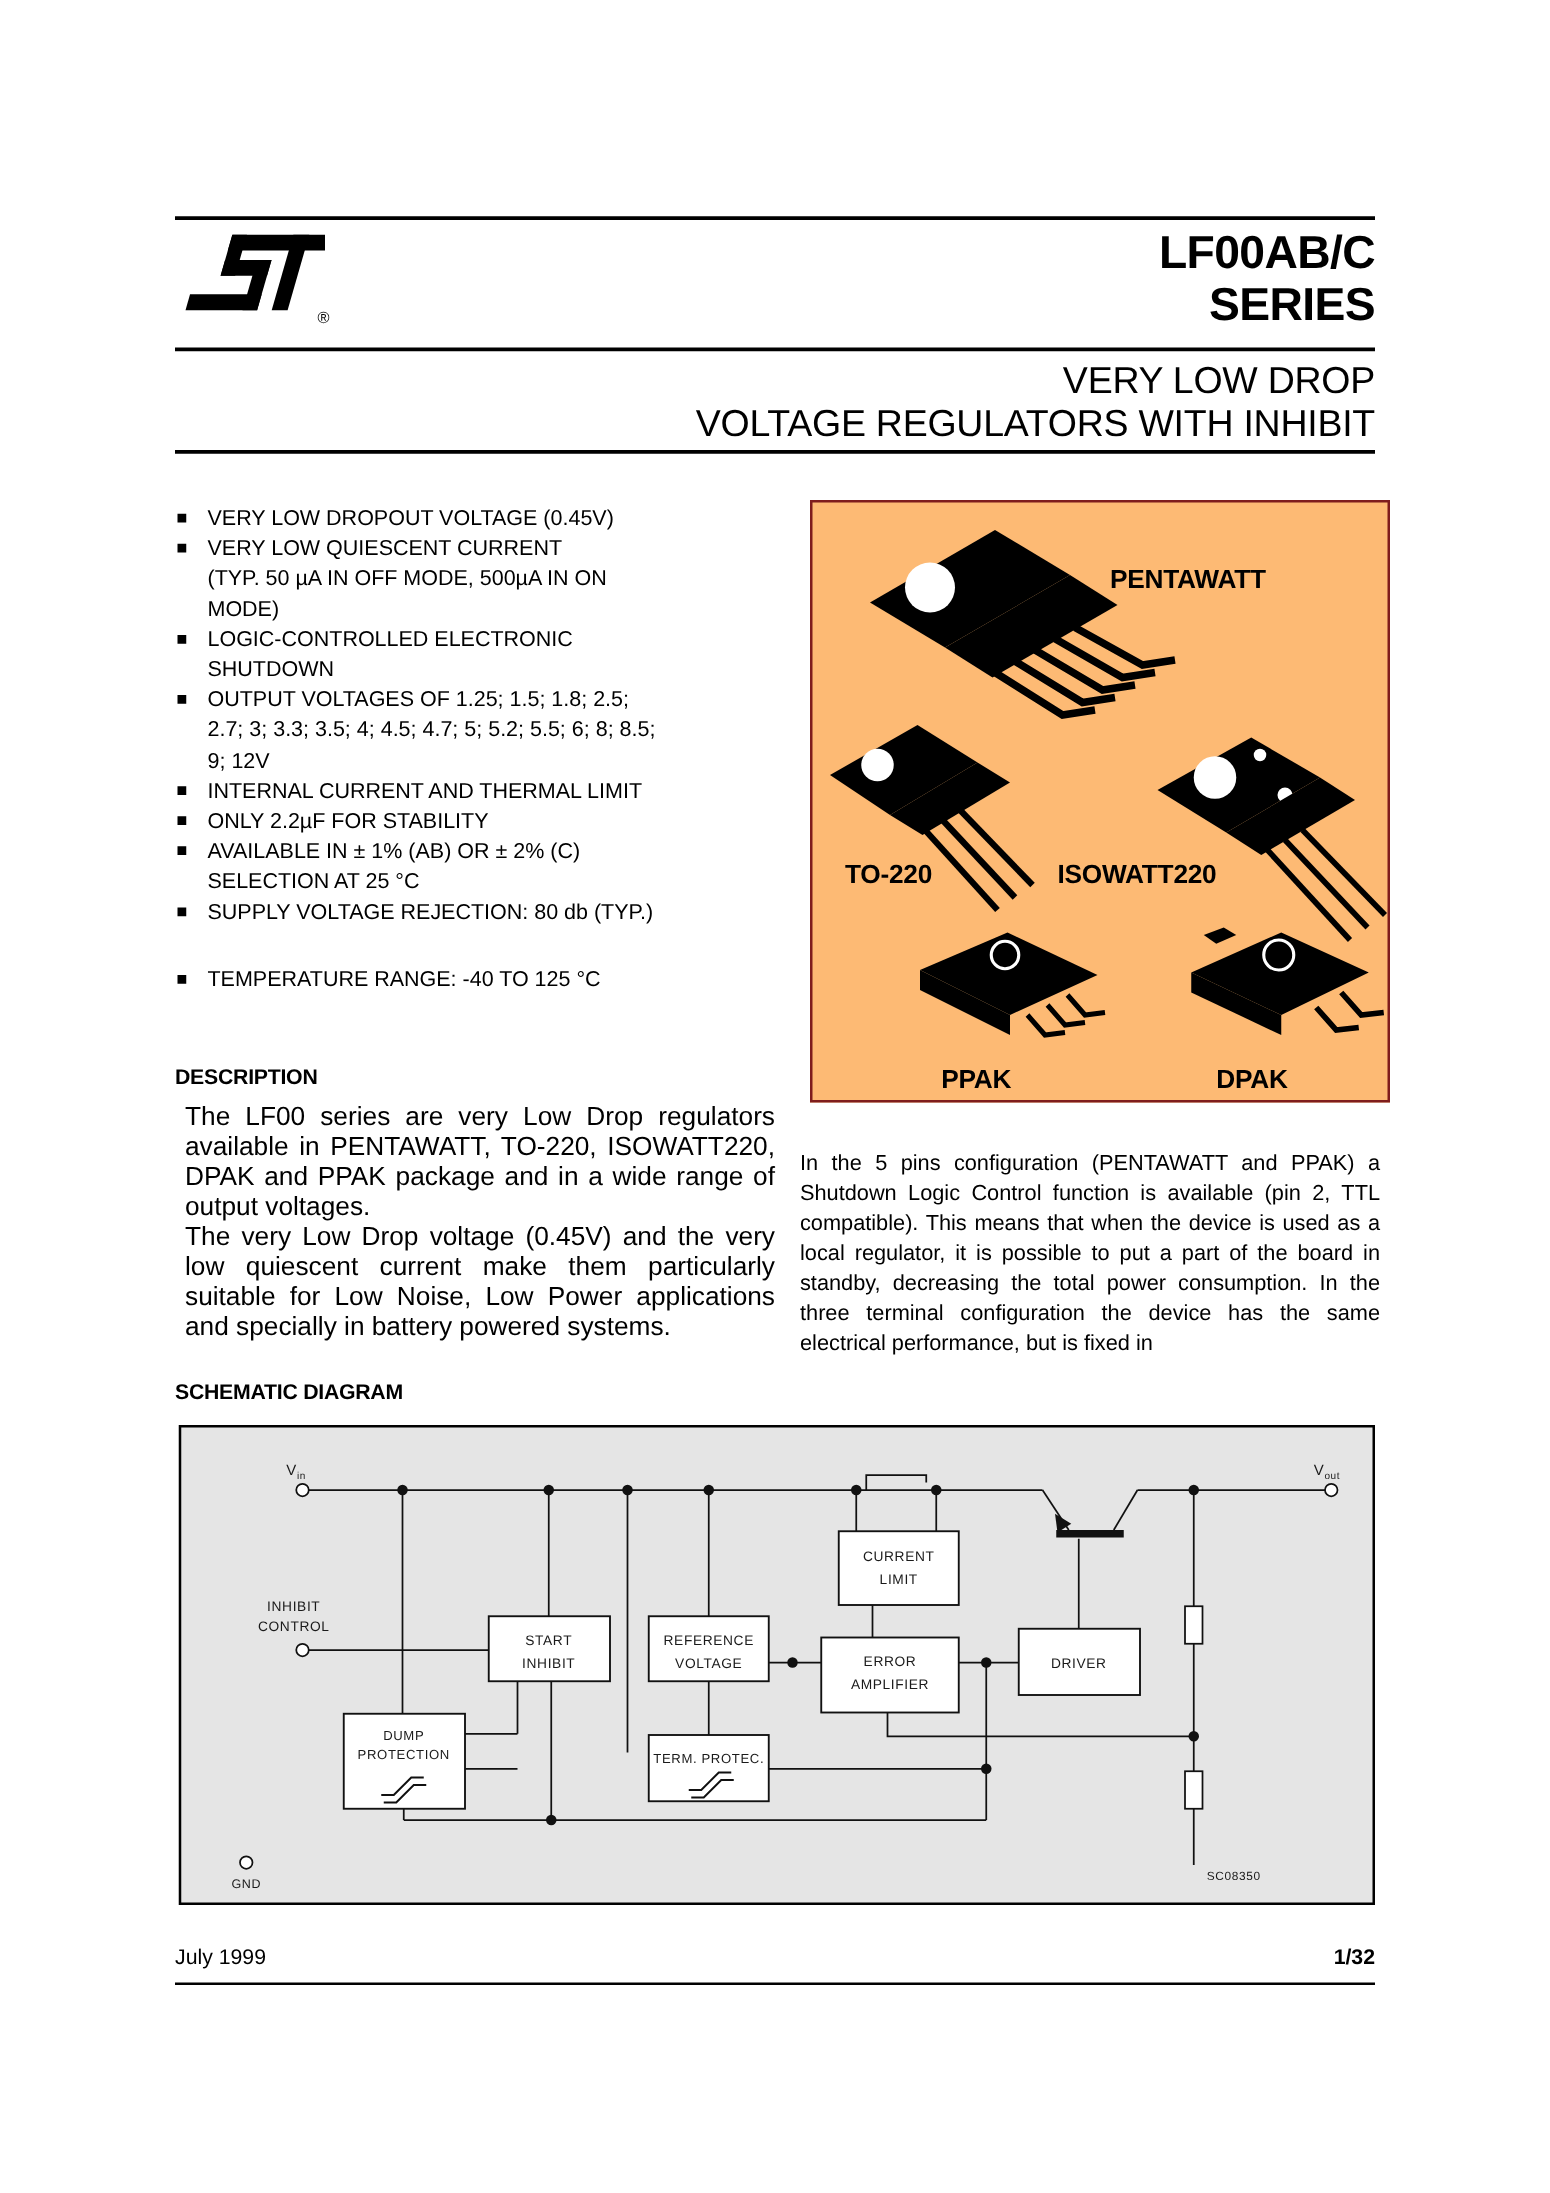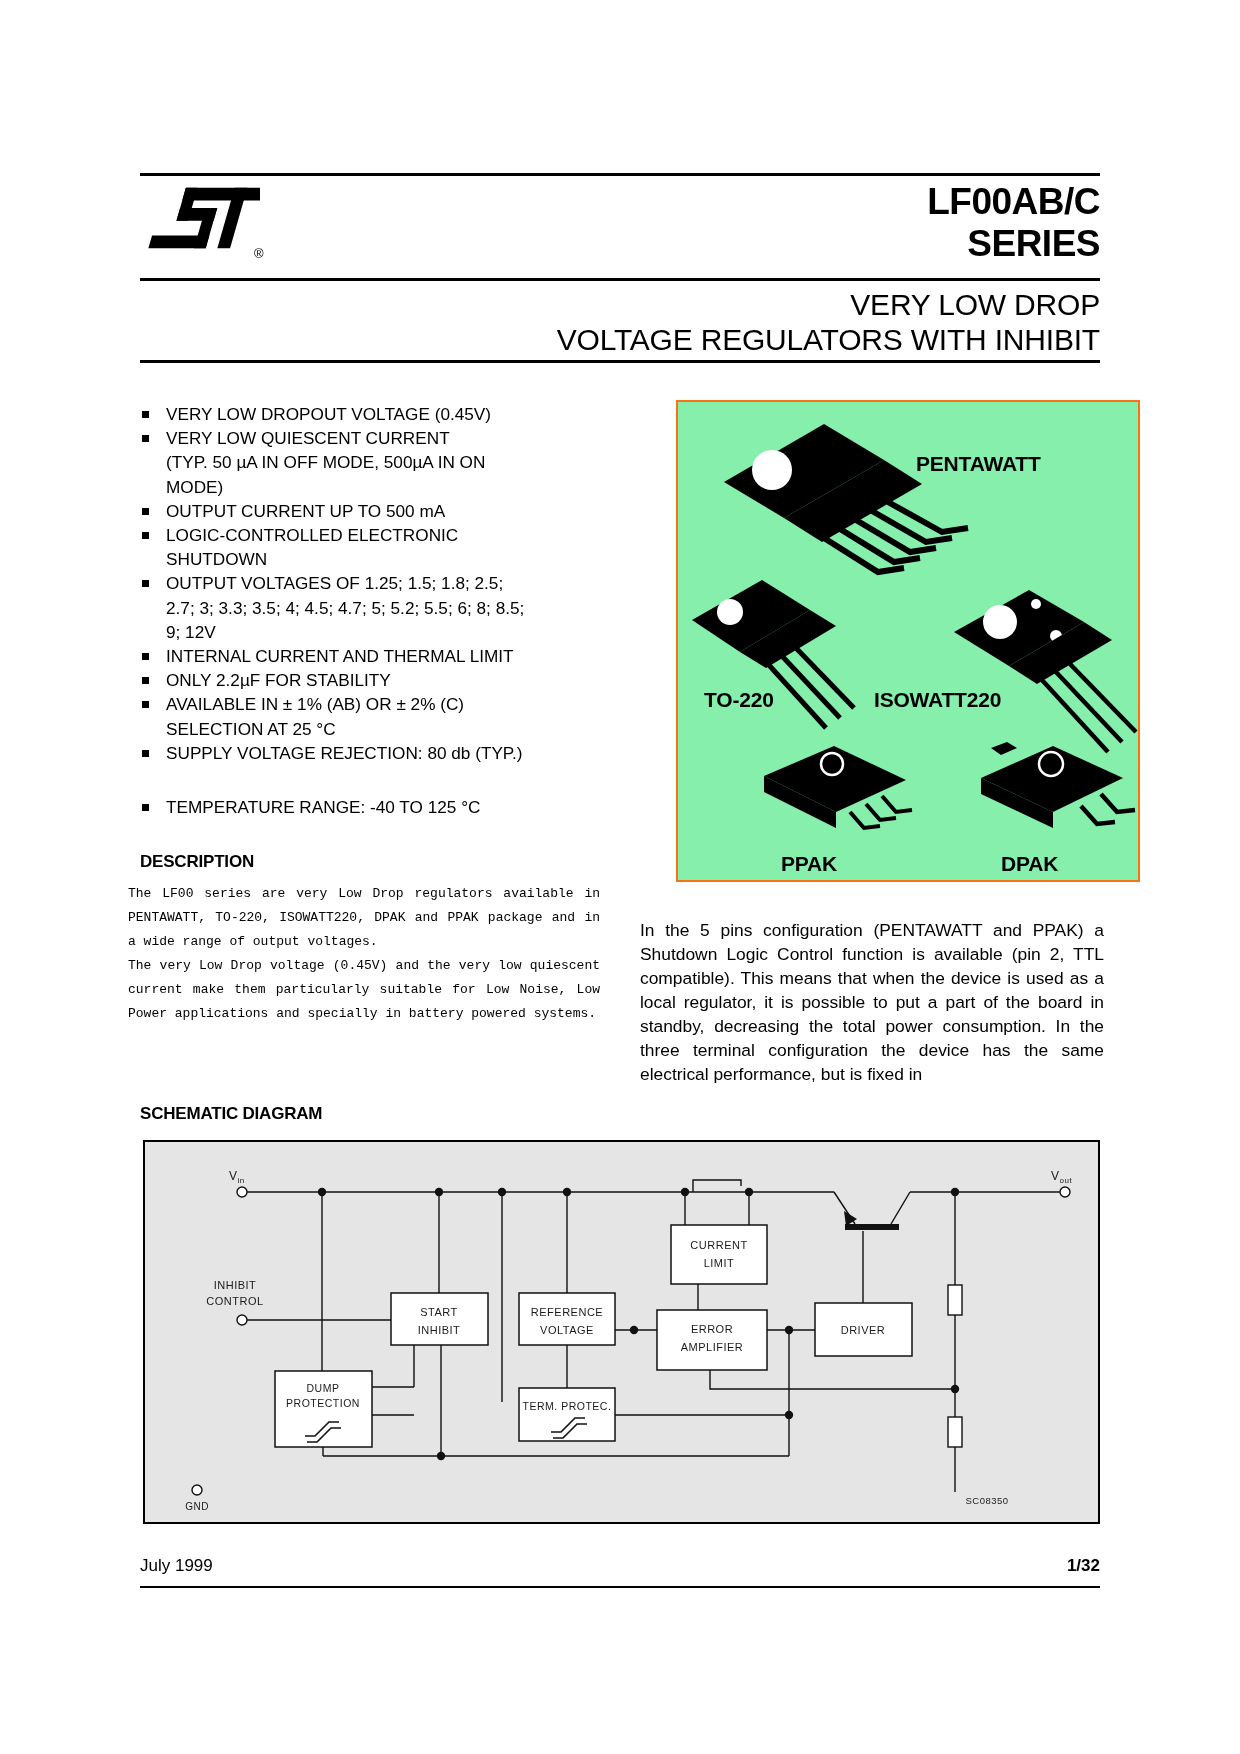"PENTAWATT" .pkg-box { background: #86efac -> #fdba74; border: 2px solid #f97316 -> 2px solid #7f1d1d; left: 676px -> 648px }
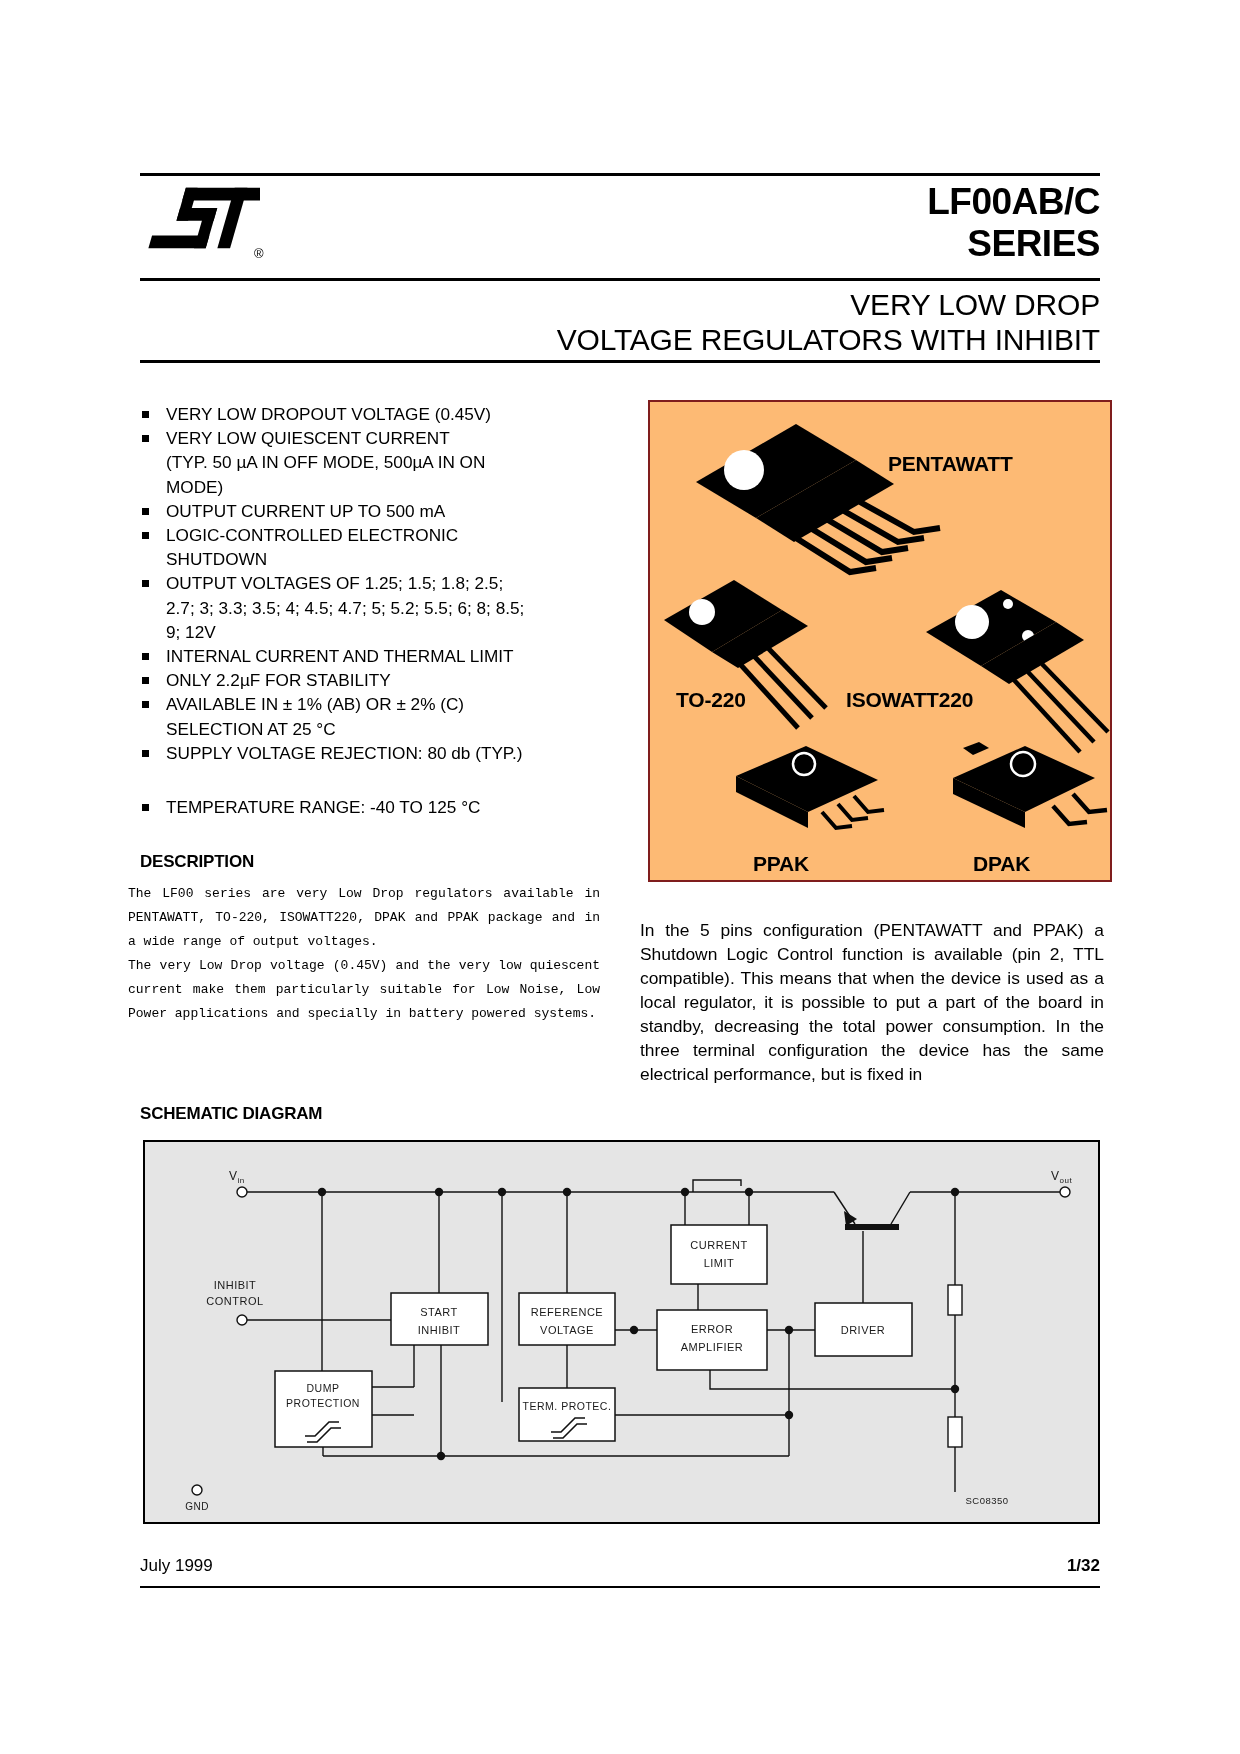"OUTPUT CURRENT UP TO 500" li { html: <li><span></span><span>OUTPUT CURRENT UP TO 500 mA</span></li> -> none }
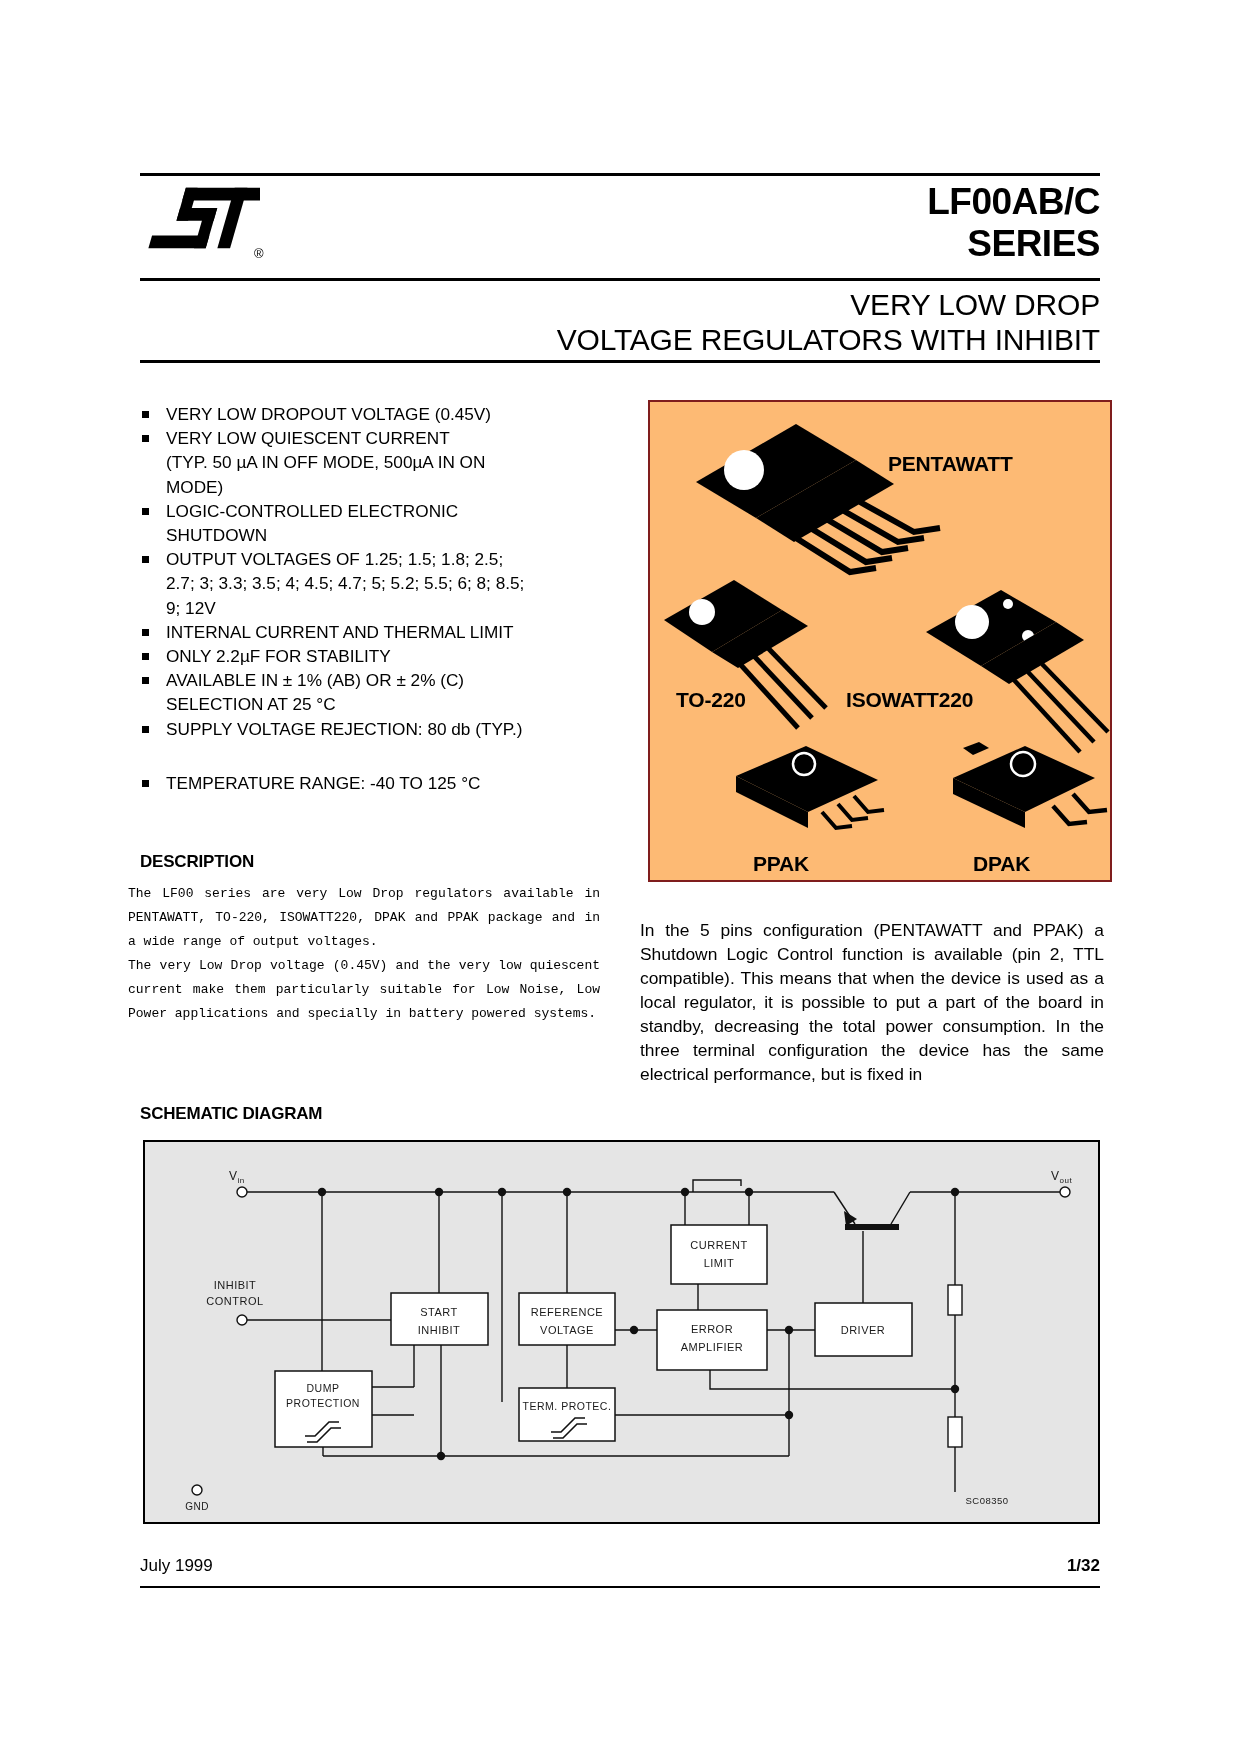"The LF00 series are very" .desc-body { font-family: Liberation Mono, monospace -> none; font-size: 13px -> 21px; left: 128px -> 148px }
